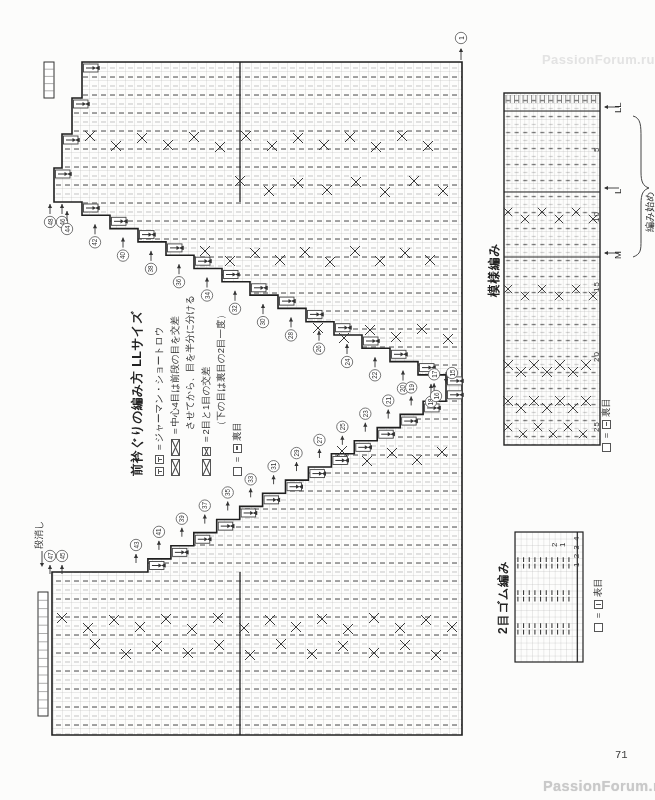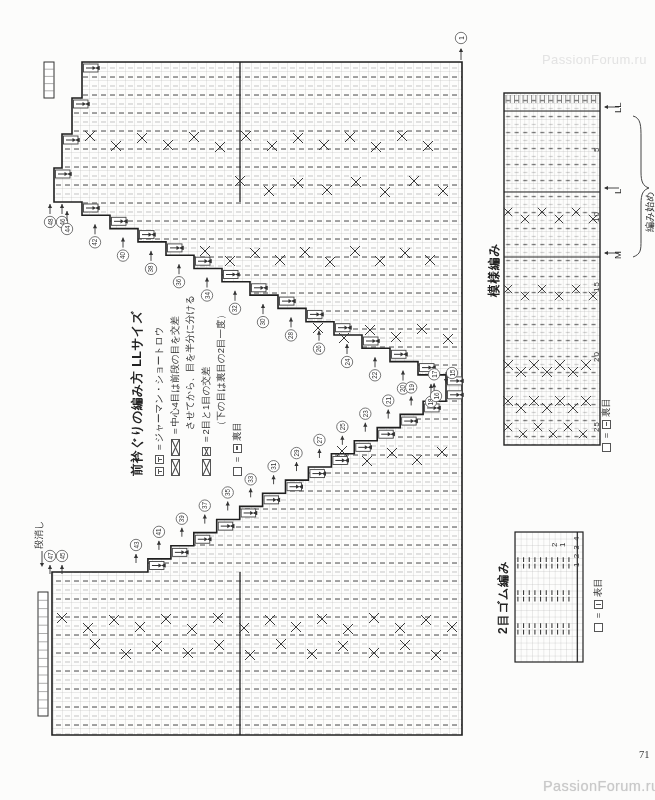"PassionForum.ru" .wm { font-weight: normal -> bold }
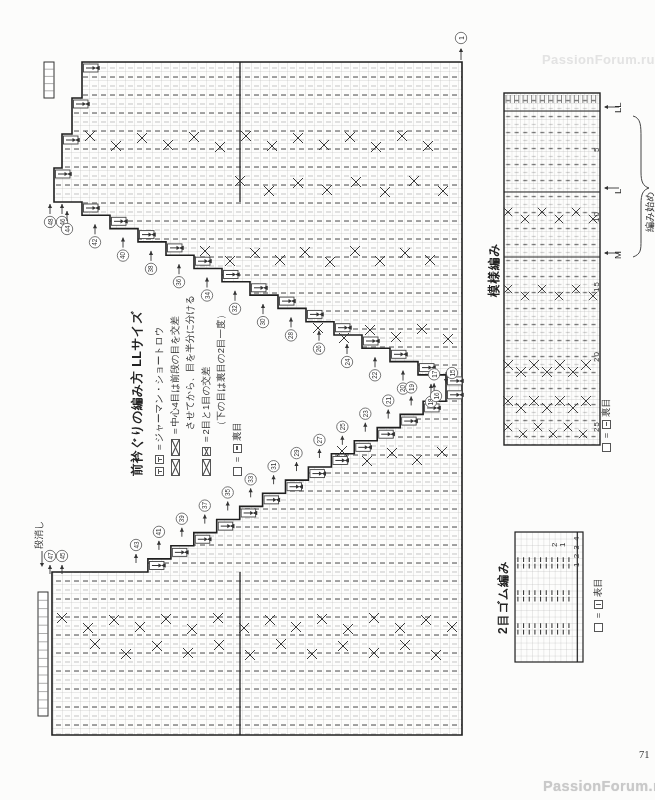"71" #pageno { font-family: Liberation Serif, serif -> Liberation Mono, monospace; margin-left: 24px -> none }
